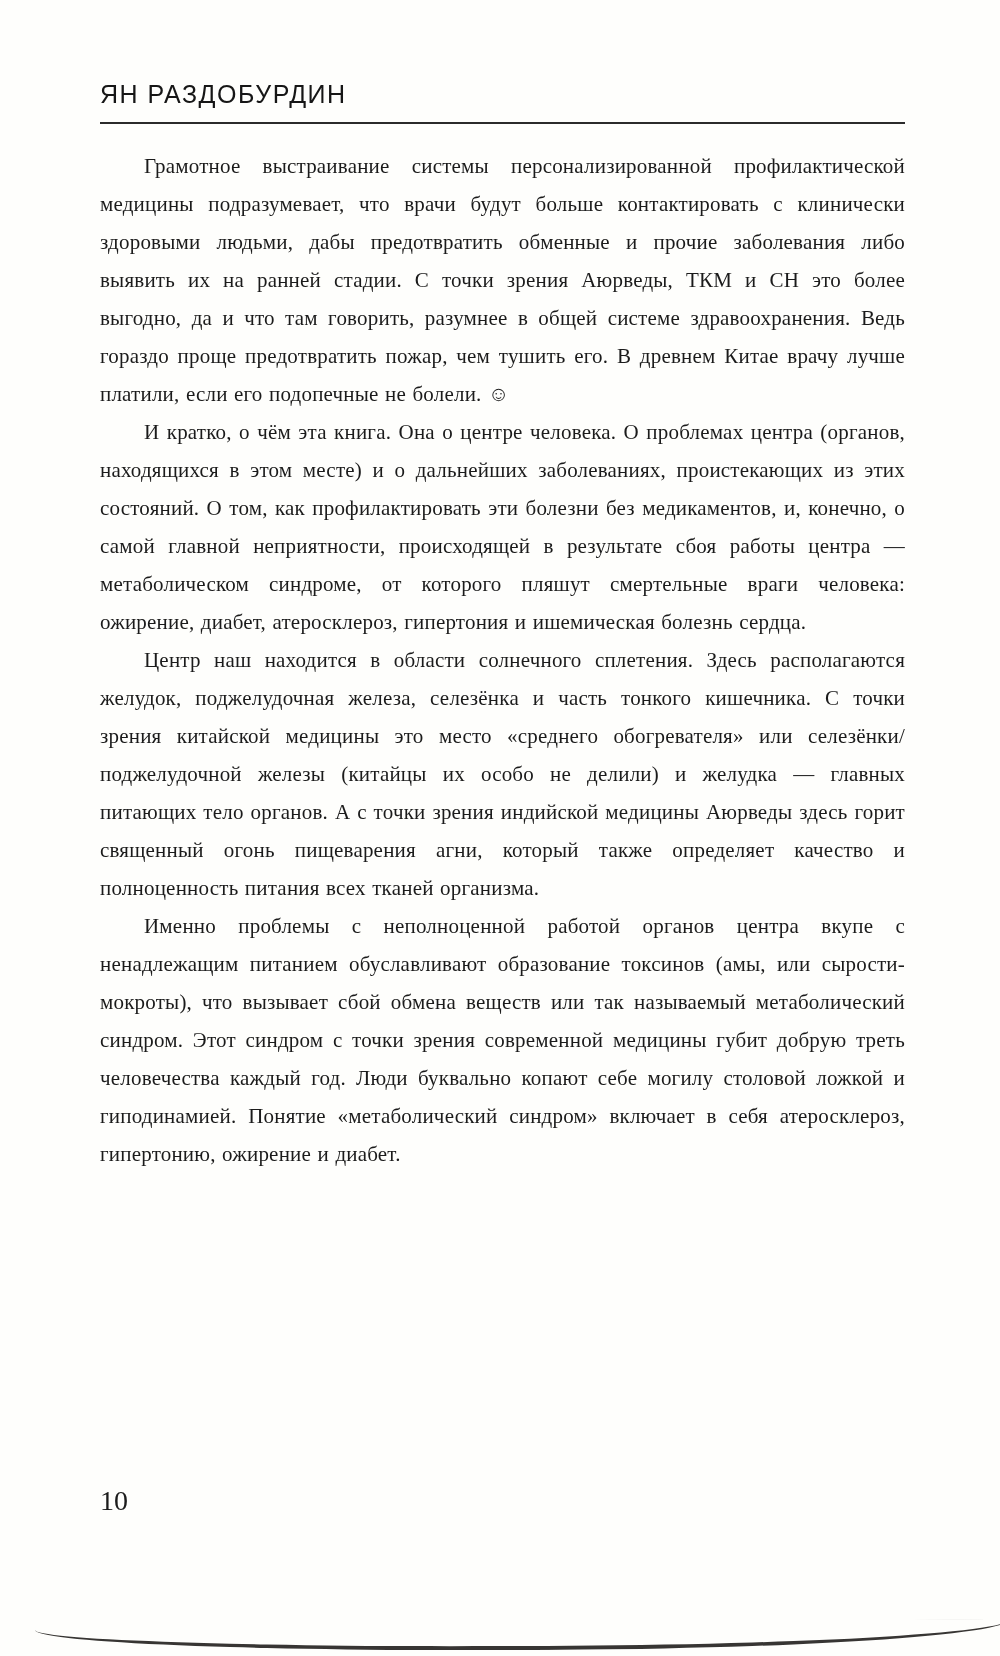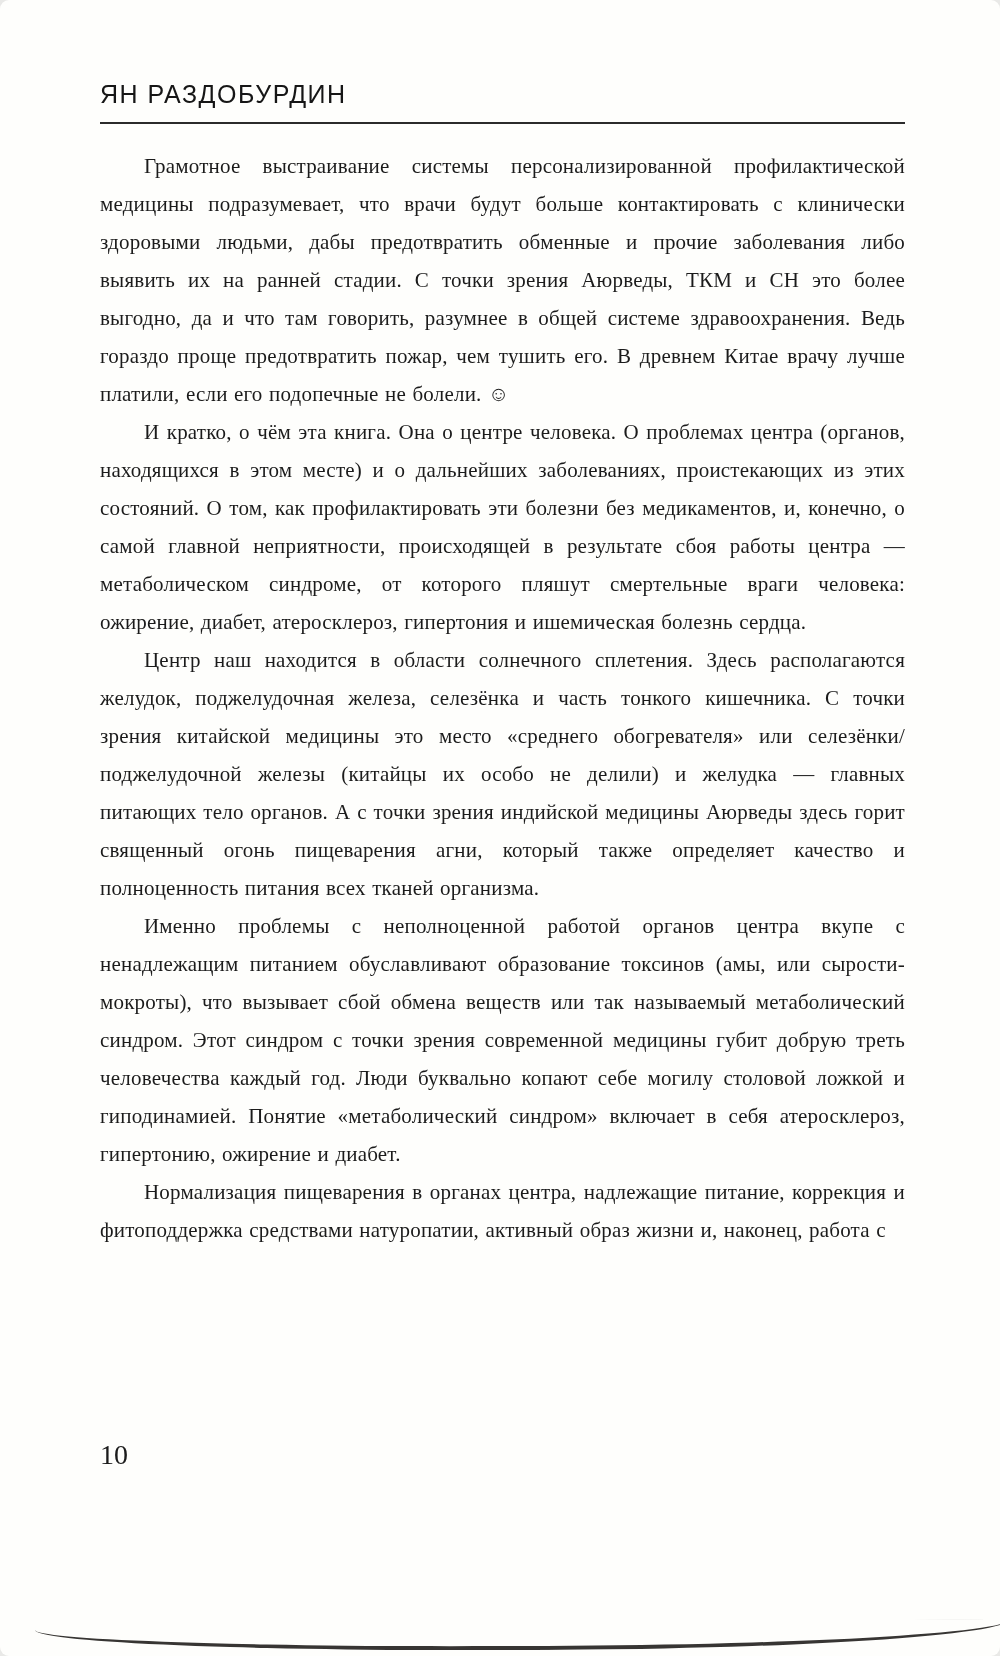"ЯН РАЗДОБУРДИН" .page { border-radius: 9px -> none }
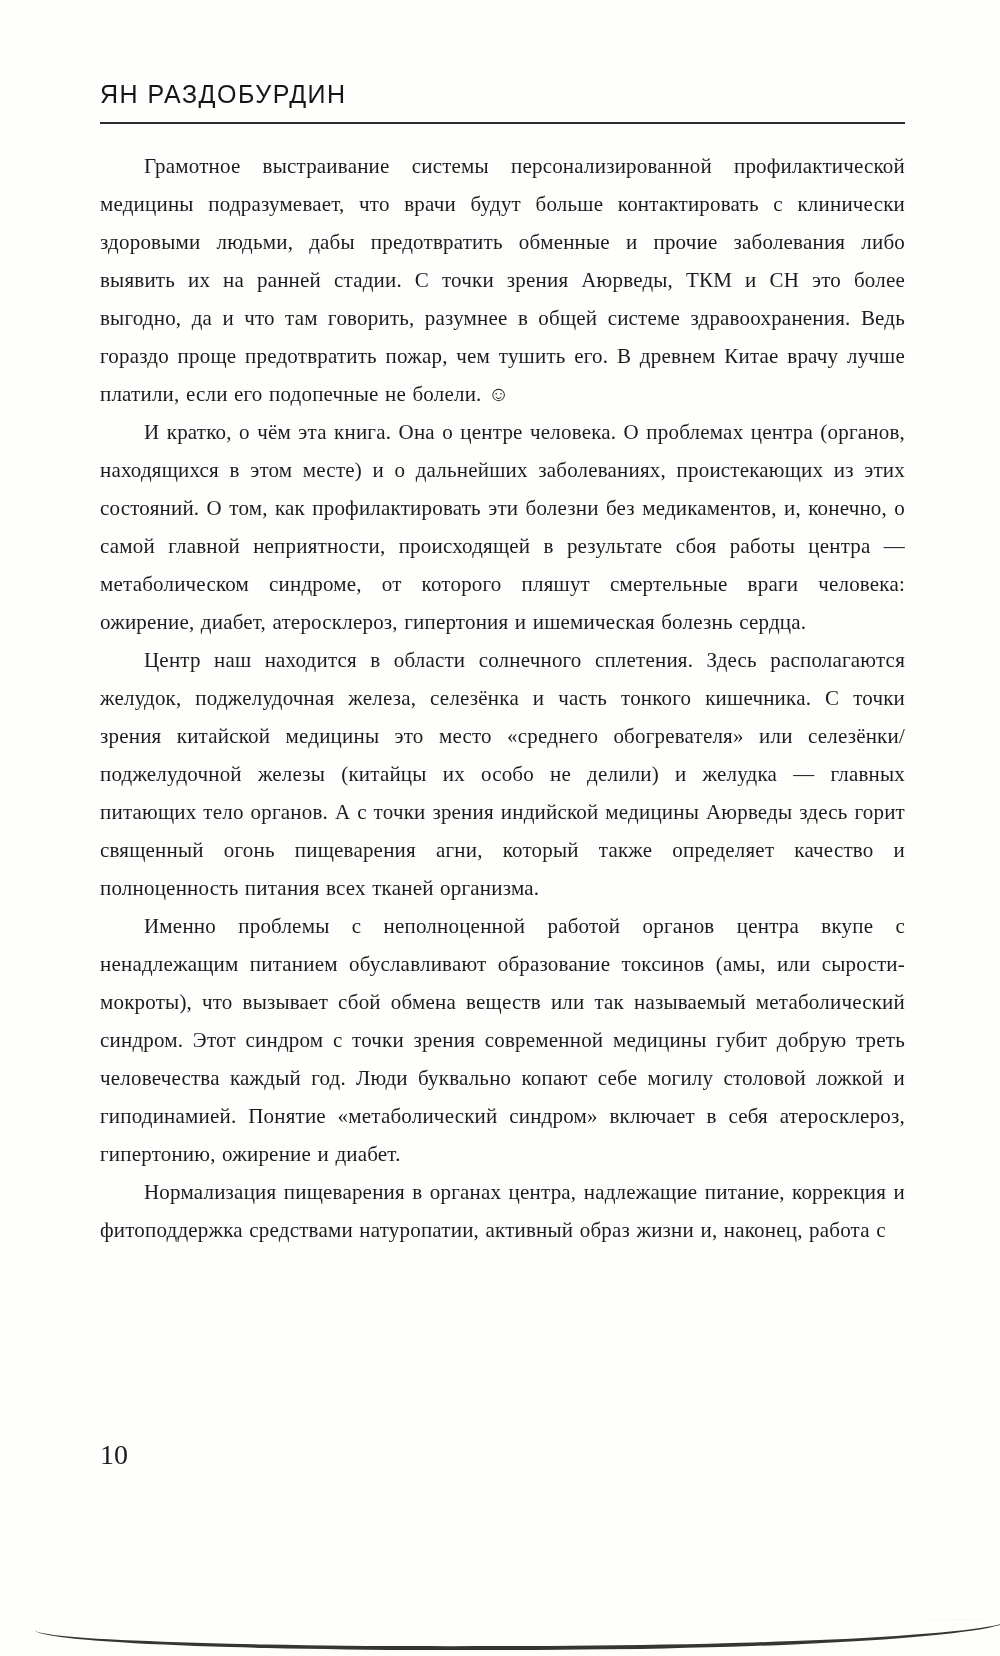"Нормализация пищеварения в органах" p.para { html: <p><span>Нормализация пищеварения в органах центра, надлежащие питание, коррекция и фитоподдержка средствами натуропатии, активный образ жизни и, наконец, работа с</span></p> -> none }
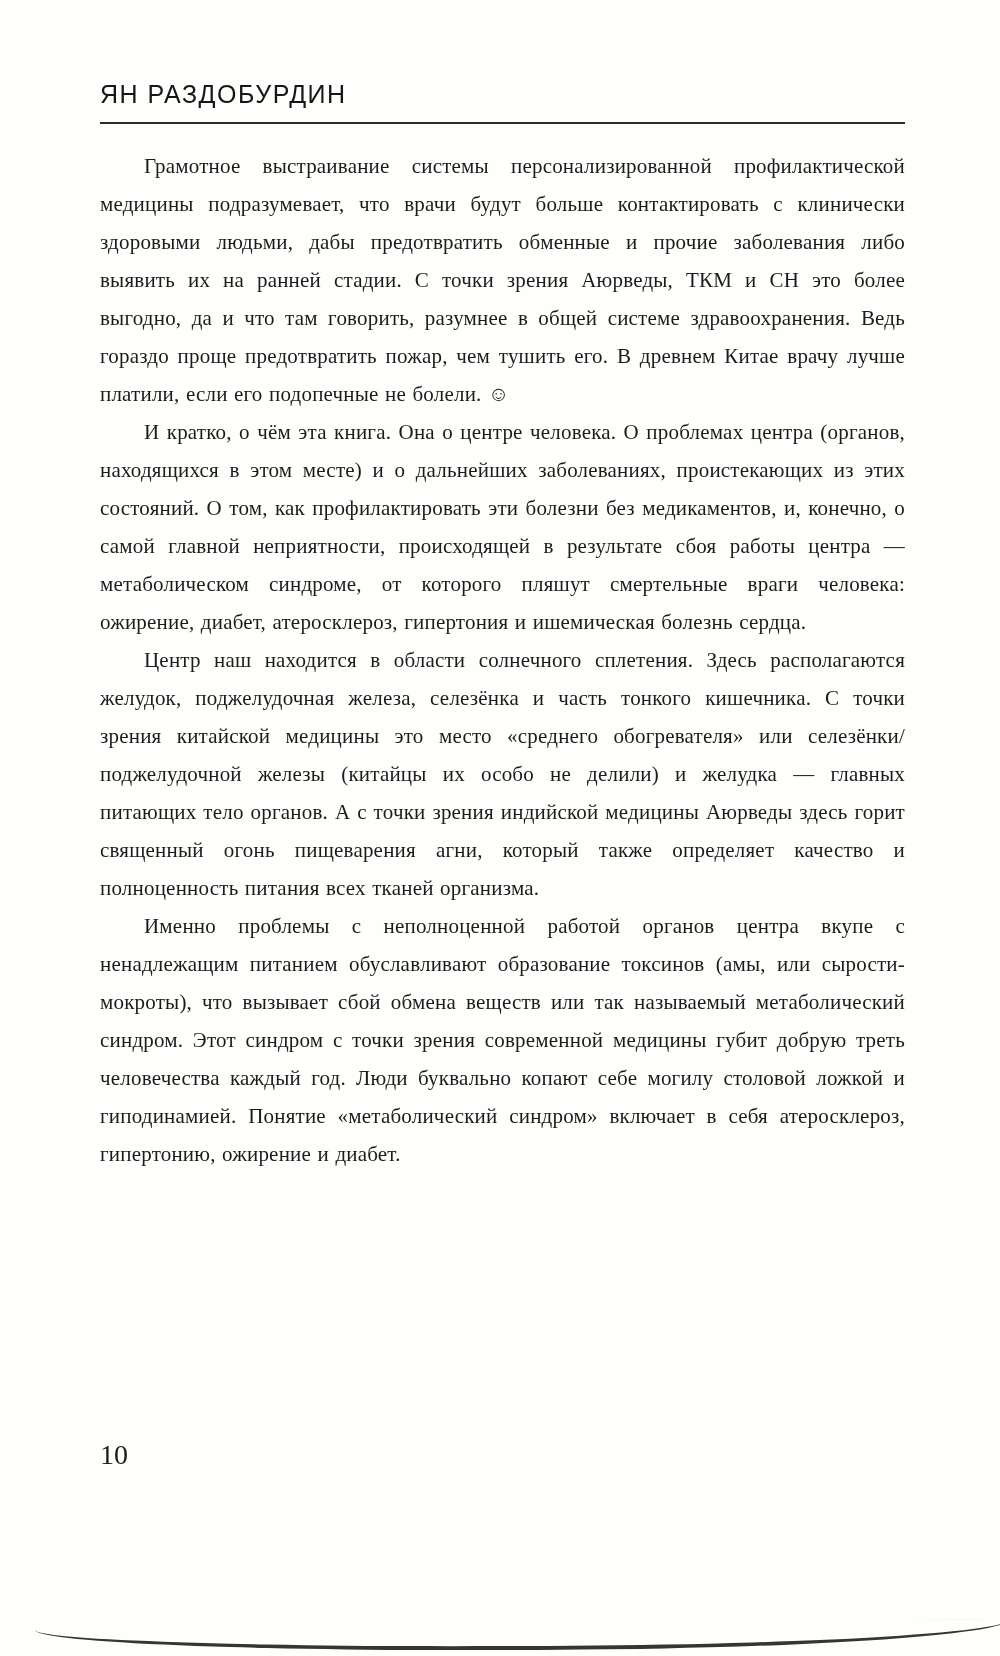"10" .page-number { top: 1439px -> 1485px }
